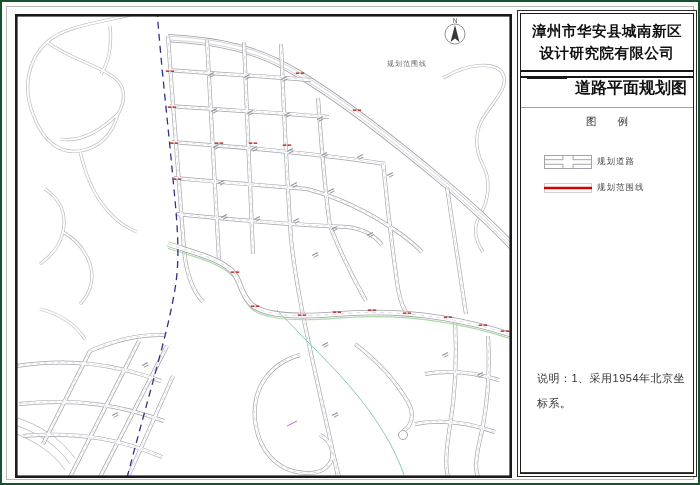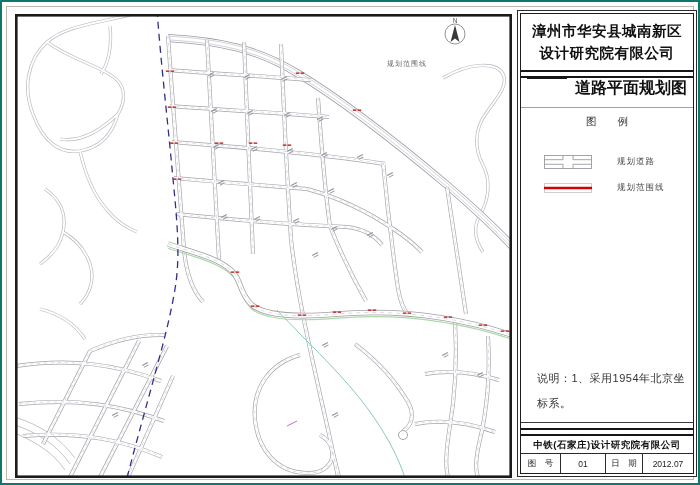"漳州市华安县城南新区" .page { background: #0f766e -> #14532d }
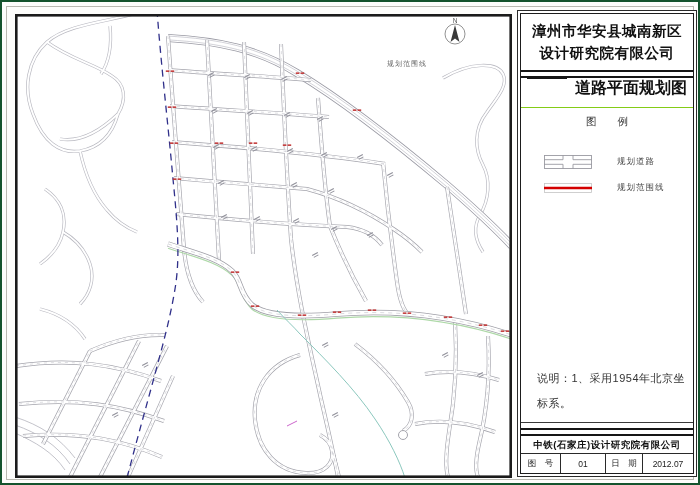"规划道路" .legend-label { margin-left: 24px -> 4px }
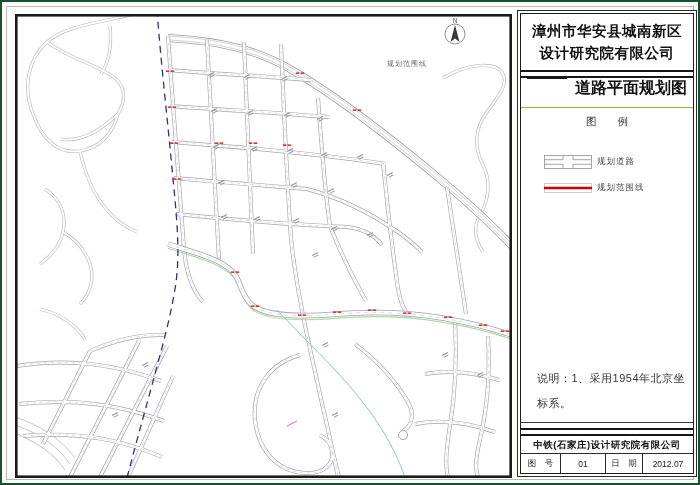"中铁(石家庄)设计研究院有限公司" div.bottom-group { html: <div> <div></div> <div></div> <div>中铁(石家庄)设计研究院有限公司</div> <div> <div>图 号</div> <div>01</div> <div>日 期</div> <div>2012.07</div> </div> </div> -> none }
